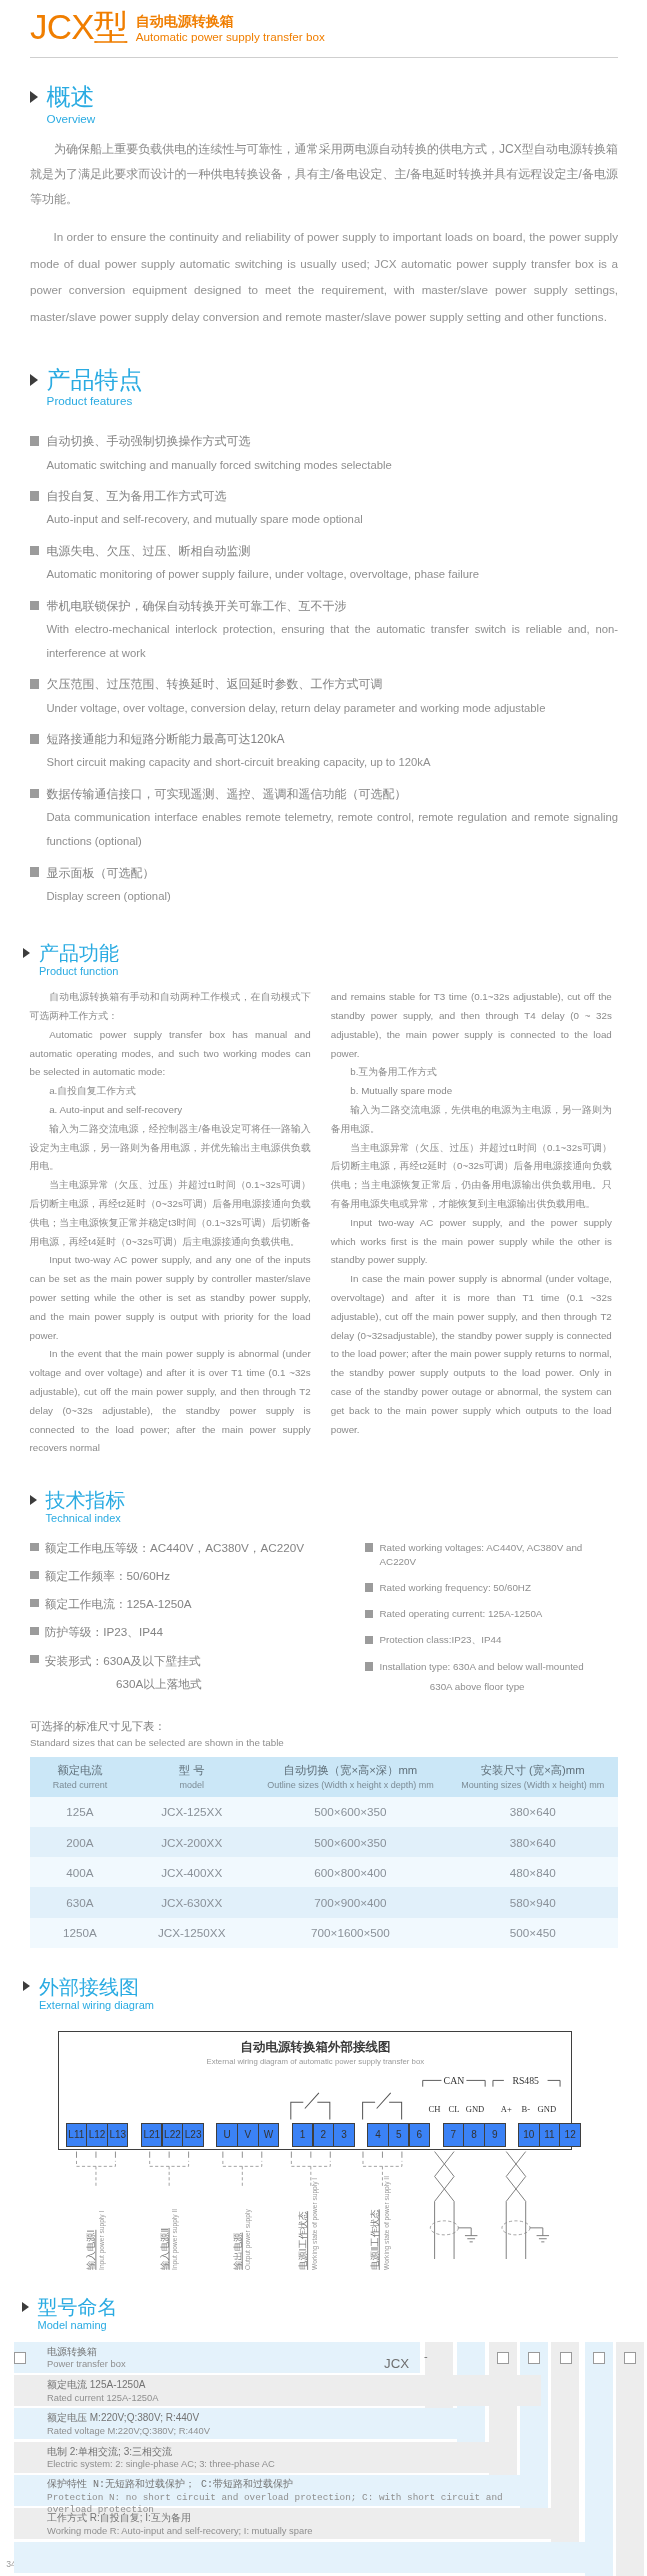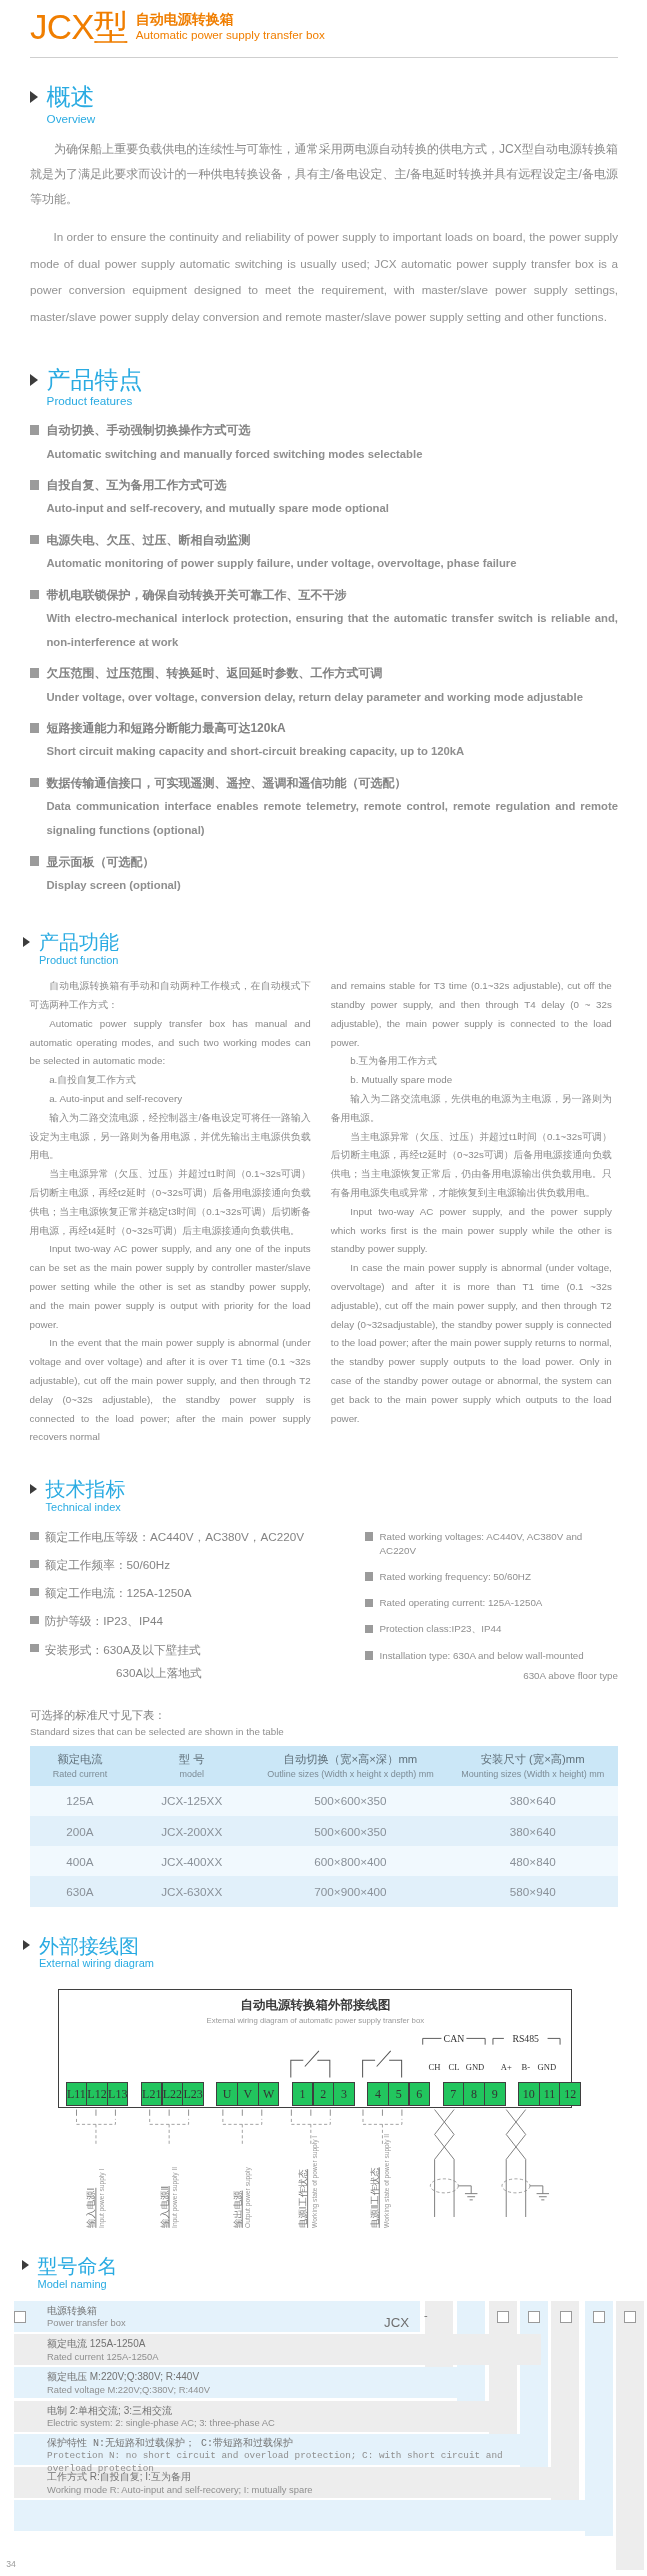"JCX型" .brand { align-items: center -> flex-end }
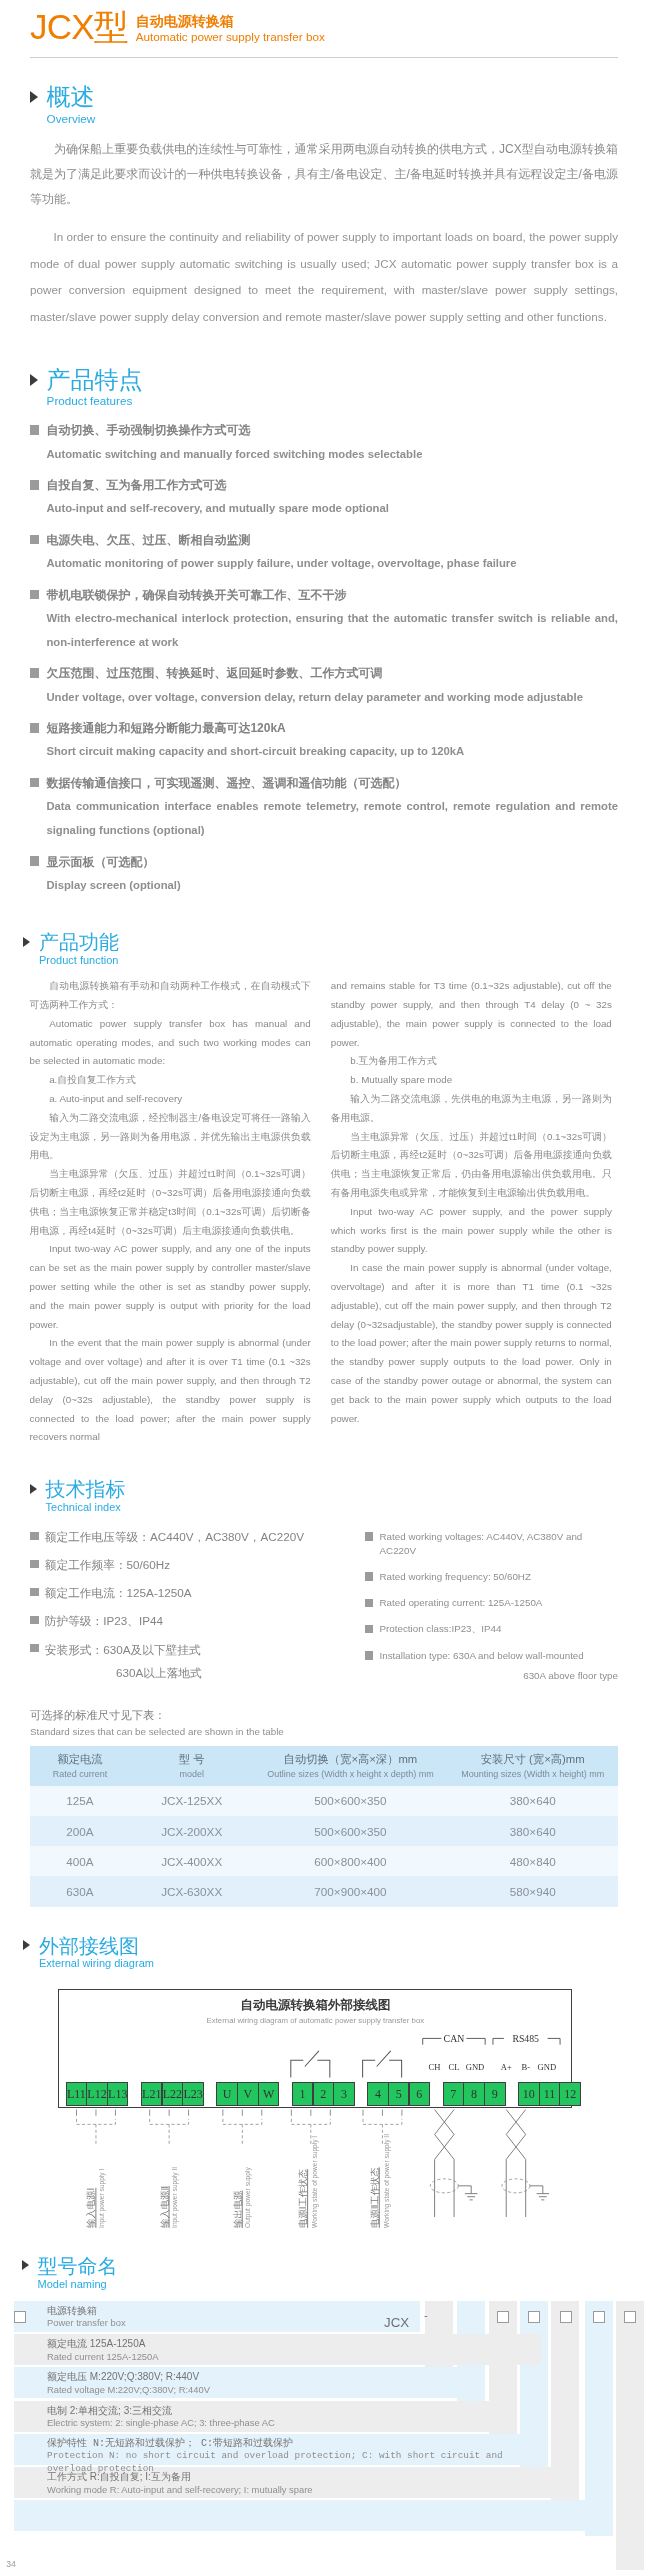"自动切换、手动强制切换操作方式可选" .feat { font-weight: bold -> none; margin-top: 14px -> 25px }
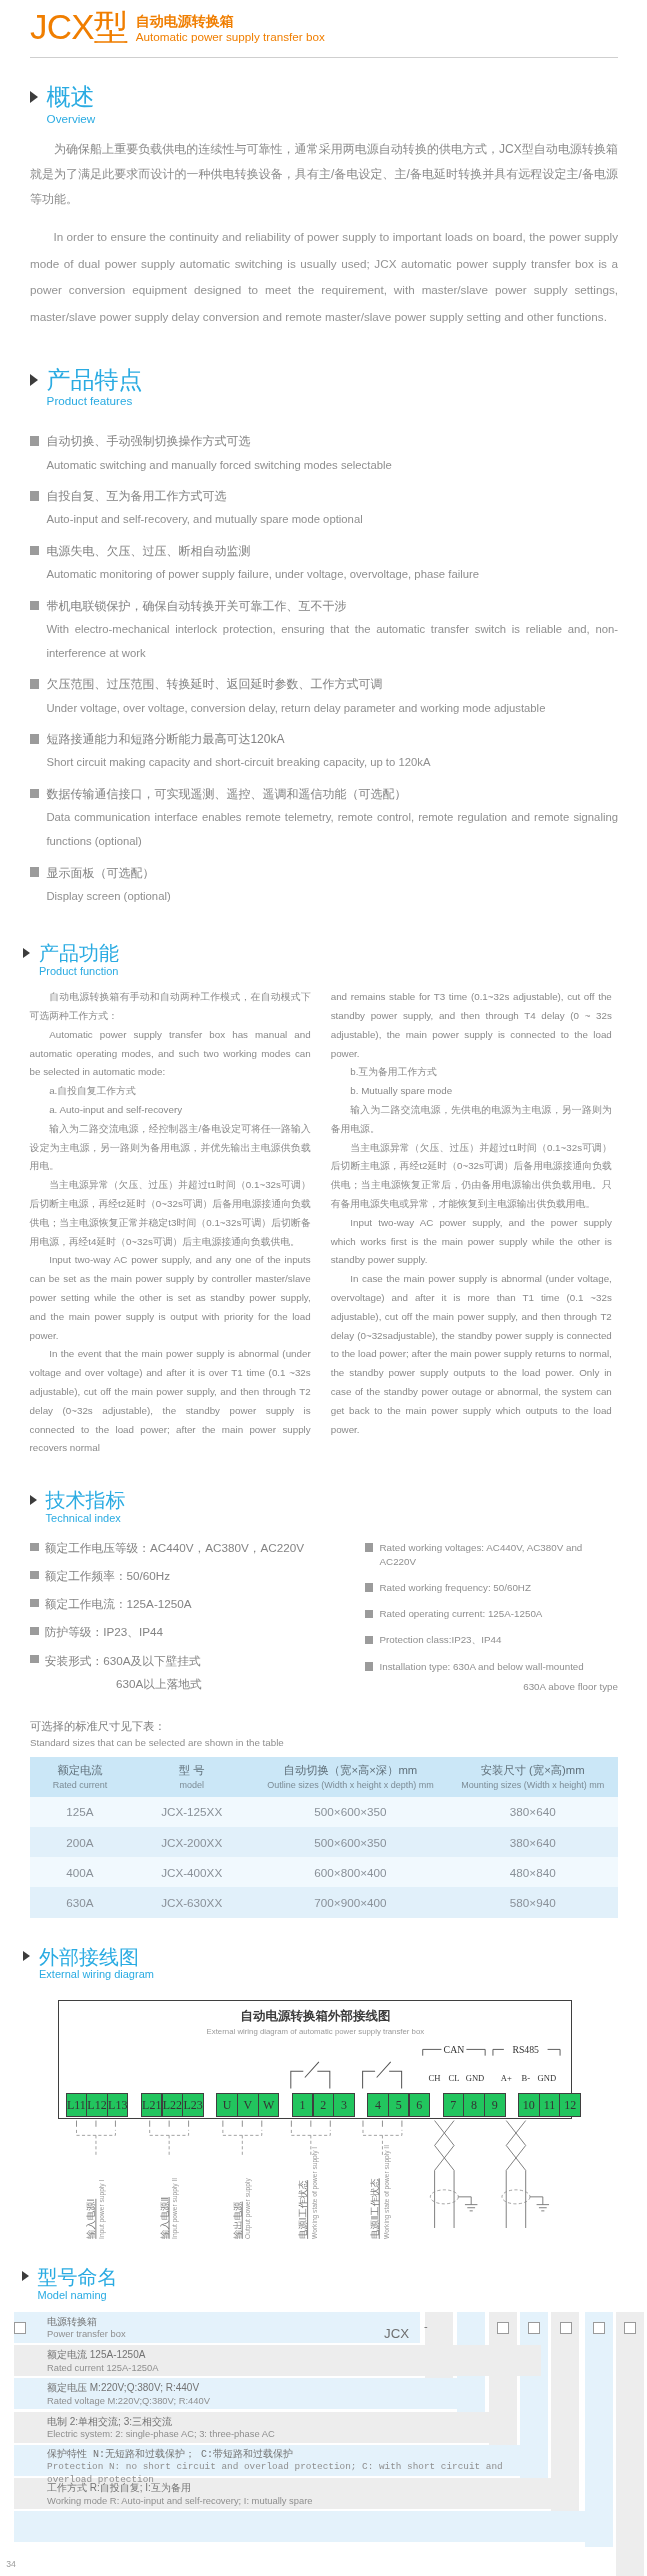"630A above floor type" .tech-col.r .tech-cont { text-align: right -> none }
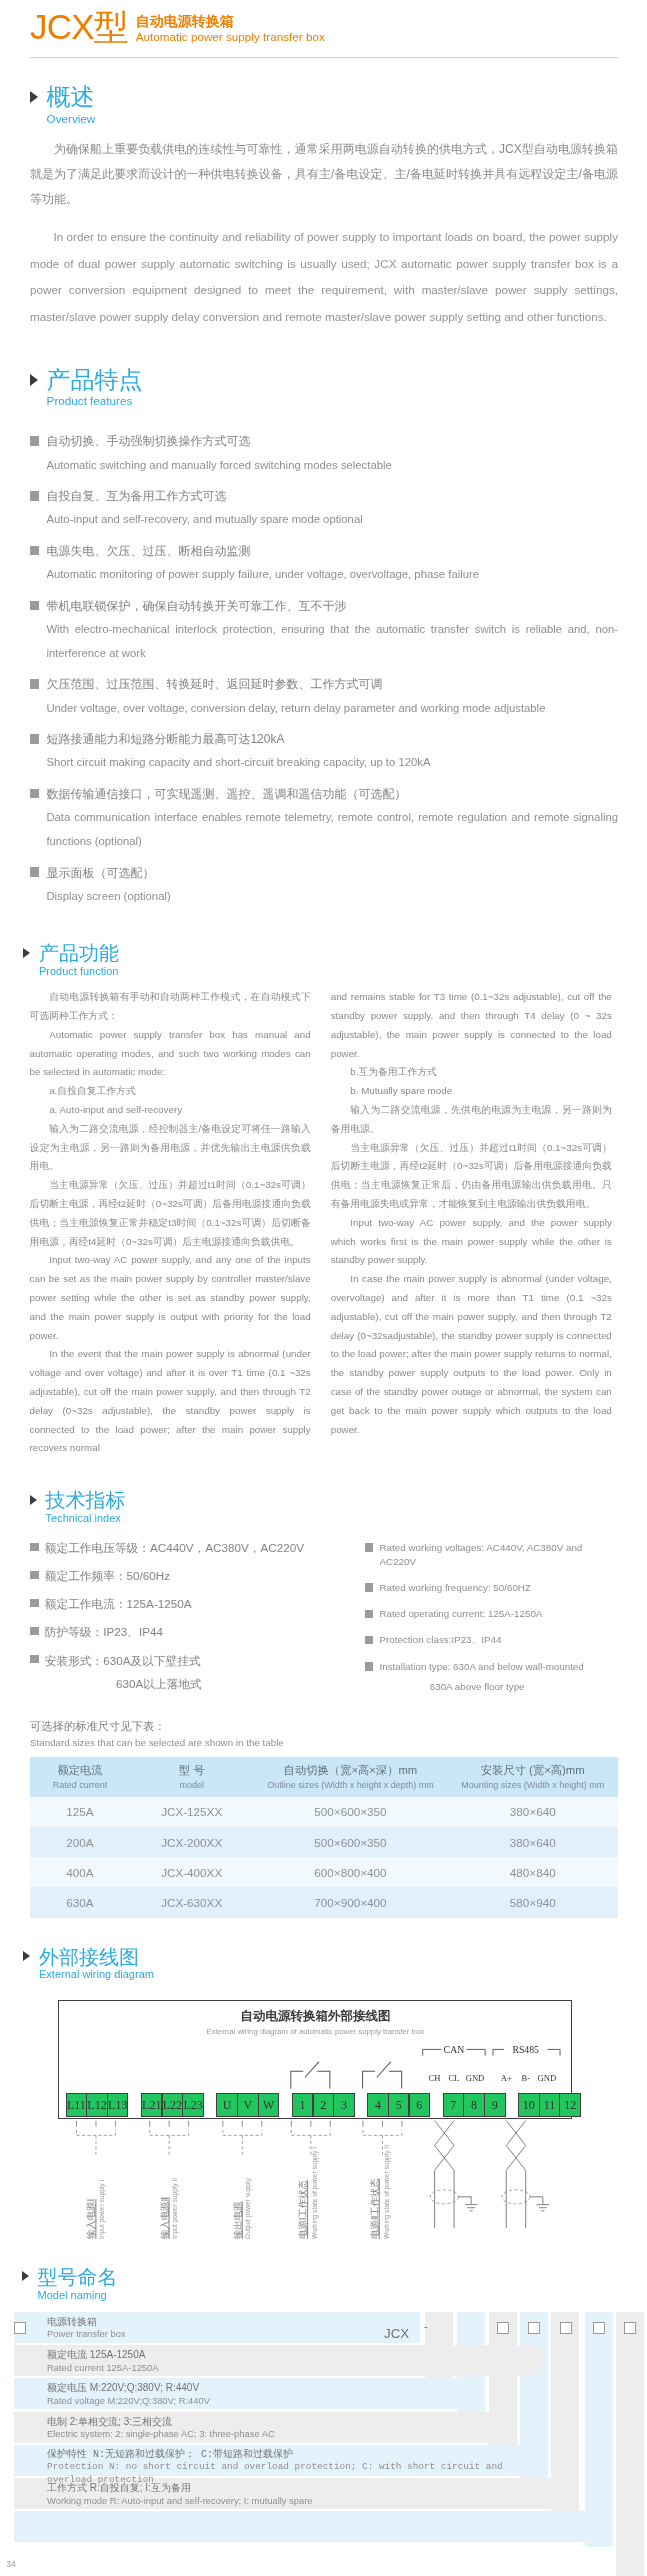"1250A" tr { html: none -> <tr> <td>1250A</td> <td>JCX-1250XX</td> <td>700×1600×500</td> <td>500×450</td> </tr> }
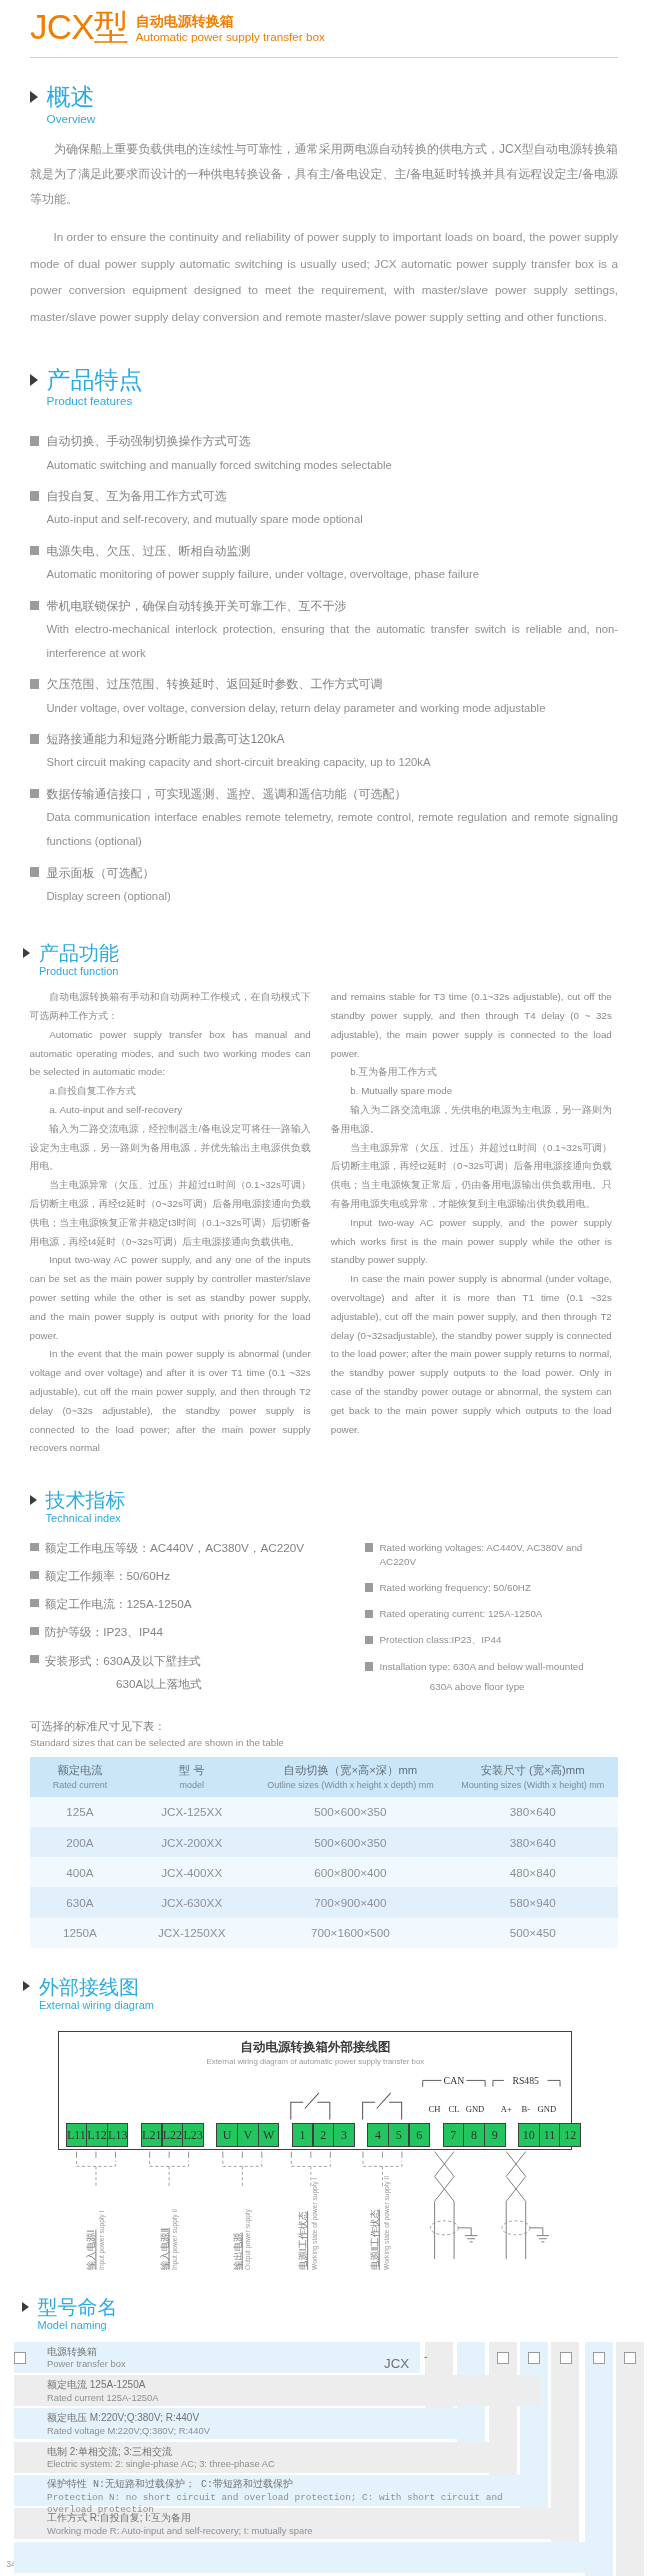"L11" .wd-cell { background: #22c55e -> #3b82f6; font-family: Liberation Serif, serif -> Liberation Sans, sans-serif; font-size: 12px -> 10px }
